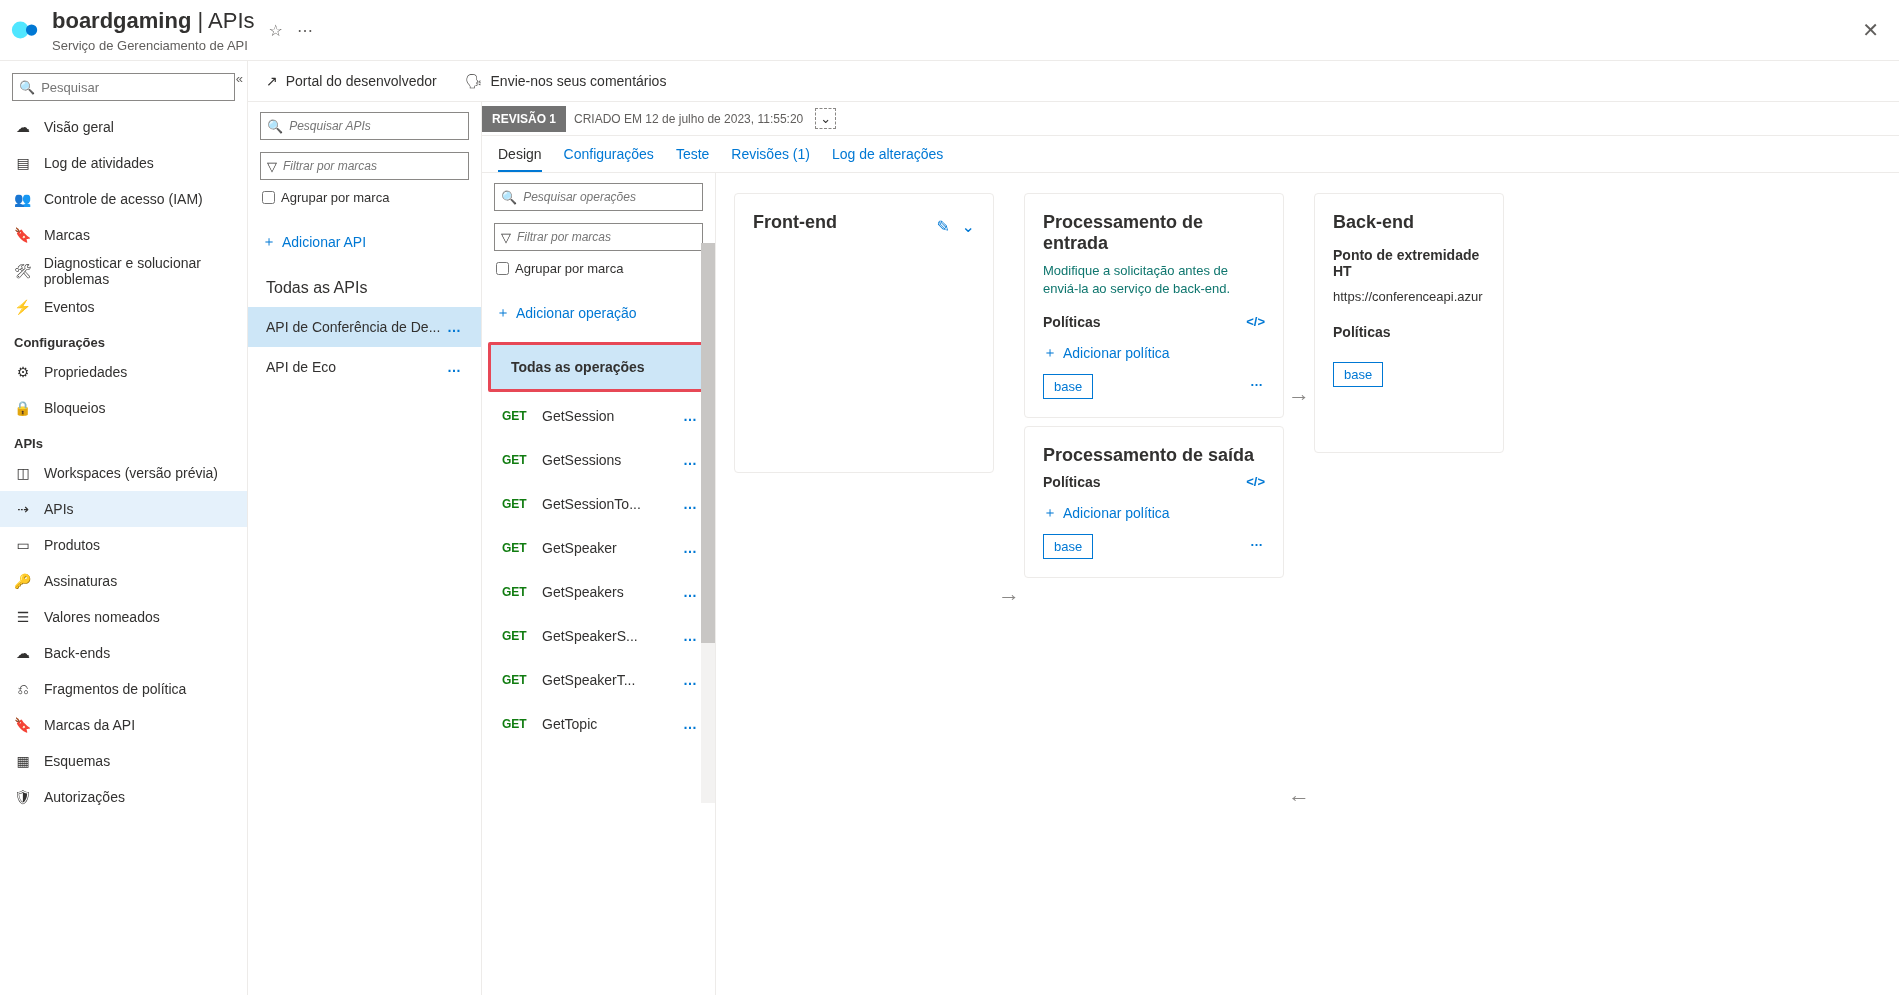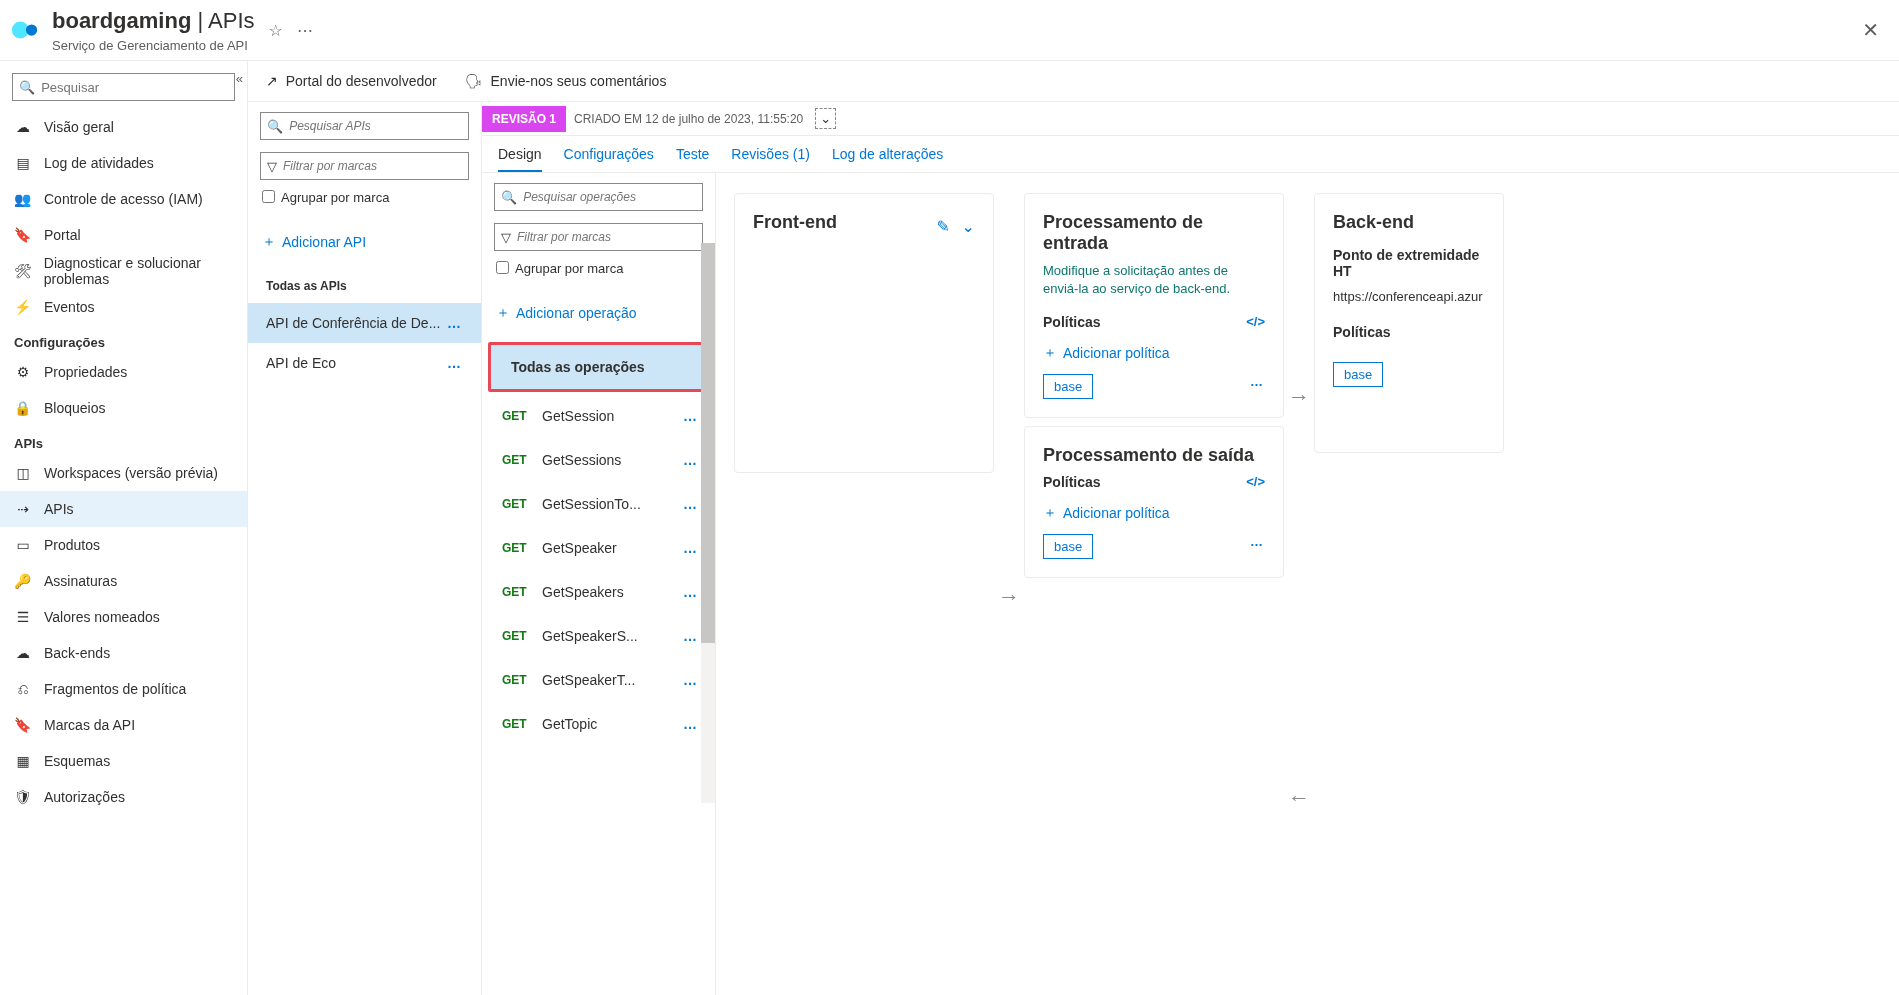"REVISÃO 1" .rev-badge { background: #d946ef -> #737373 }
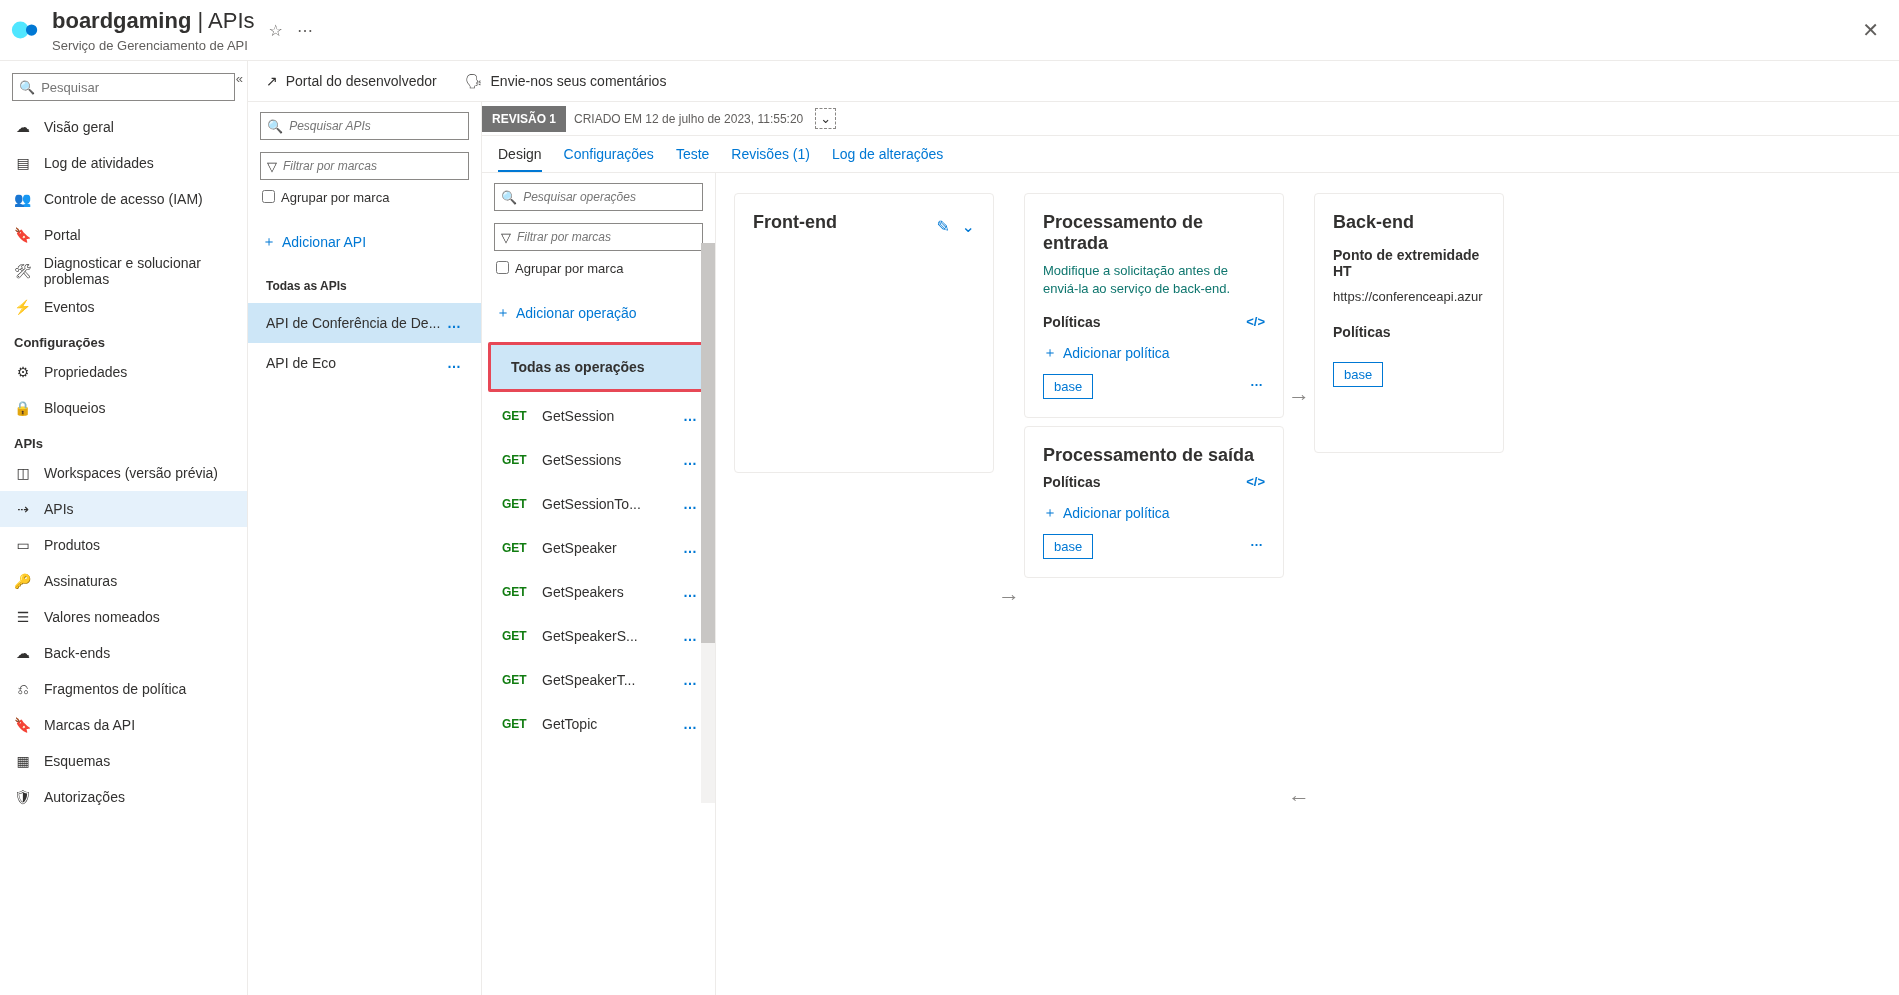"Agrupar por marca" .chk-row { align-items: flex-start -> center }
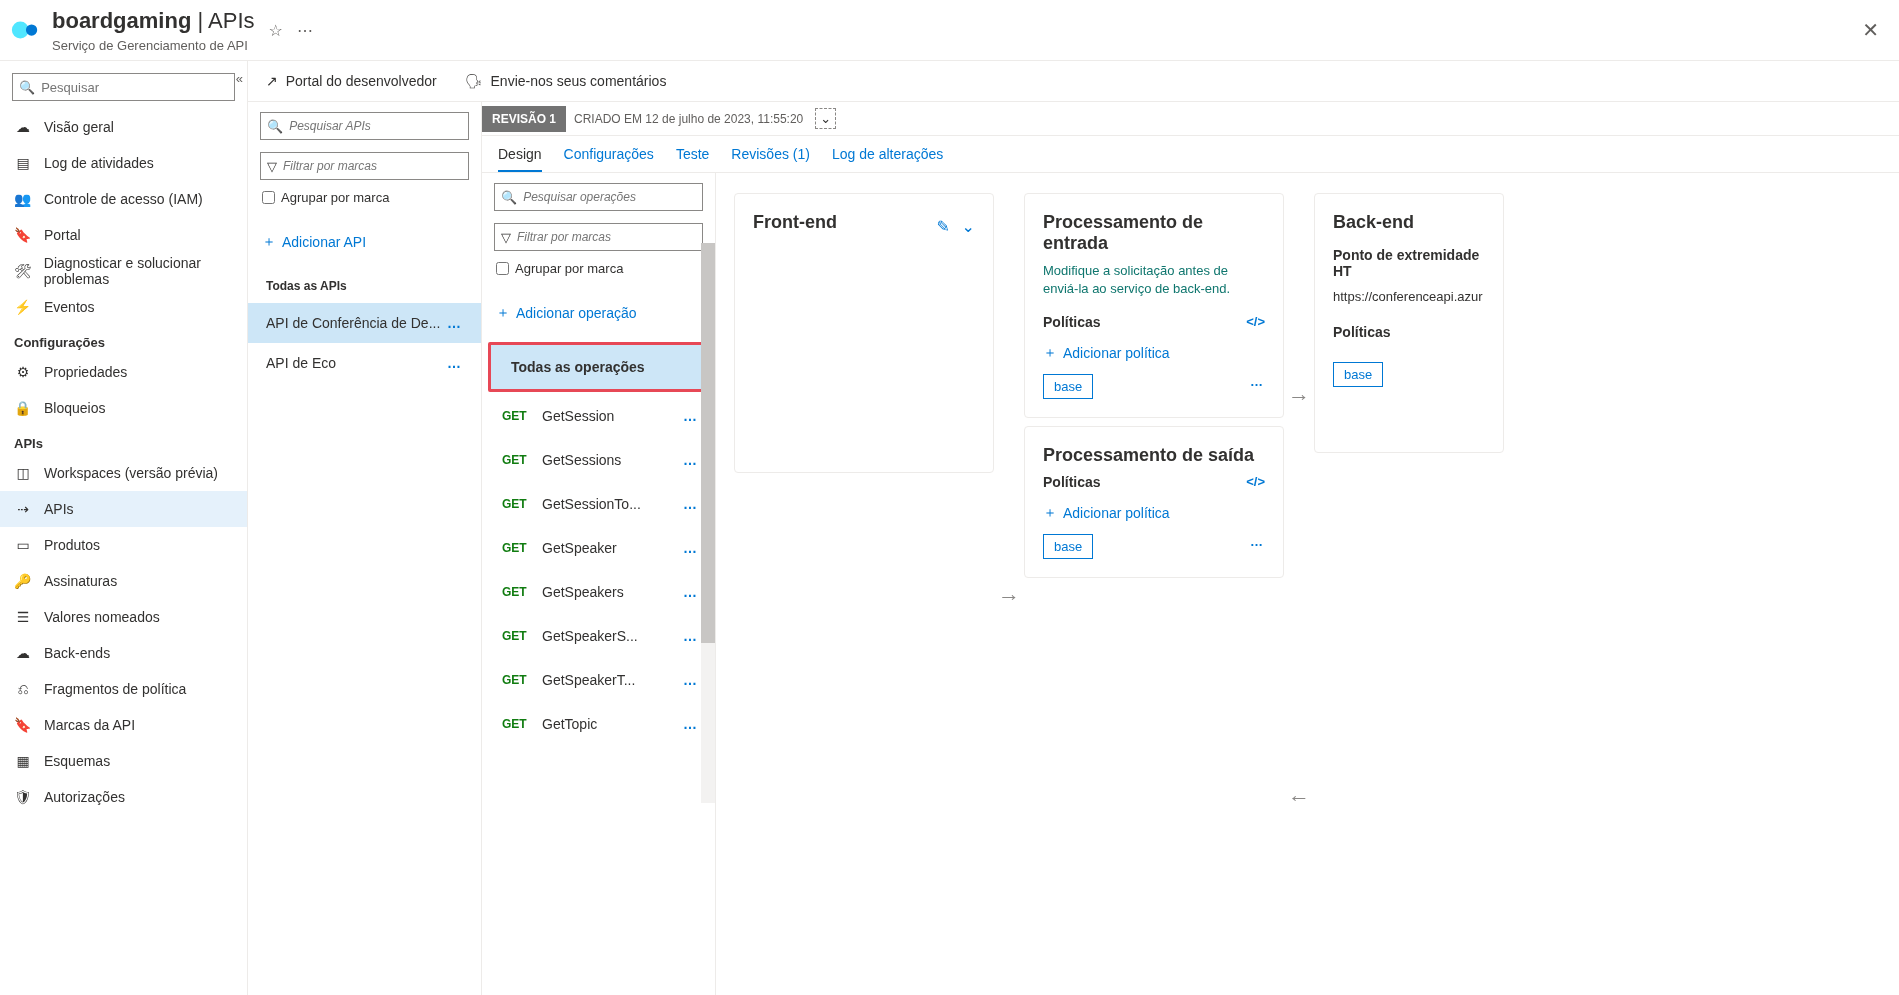"Portal" span { text: Portal -> Marcas }
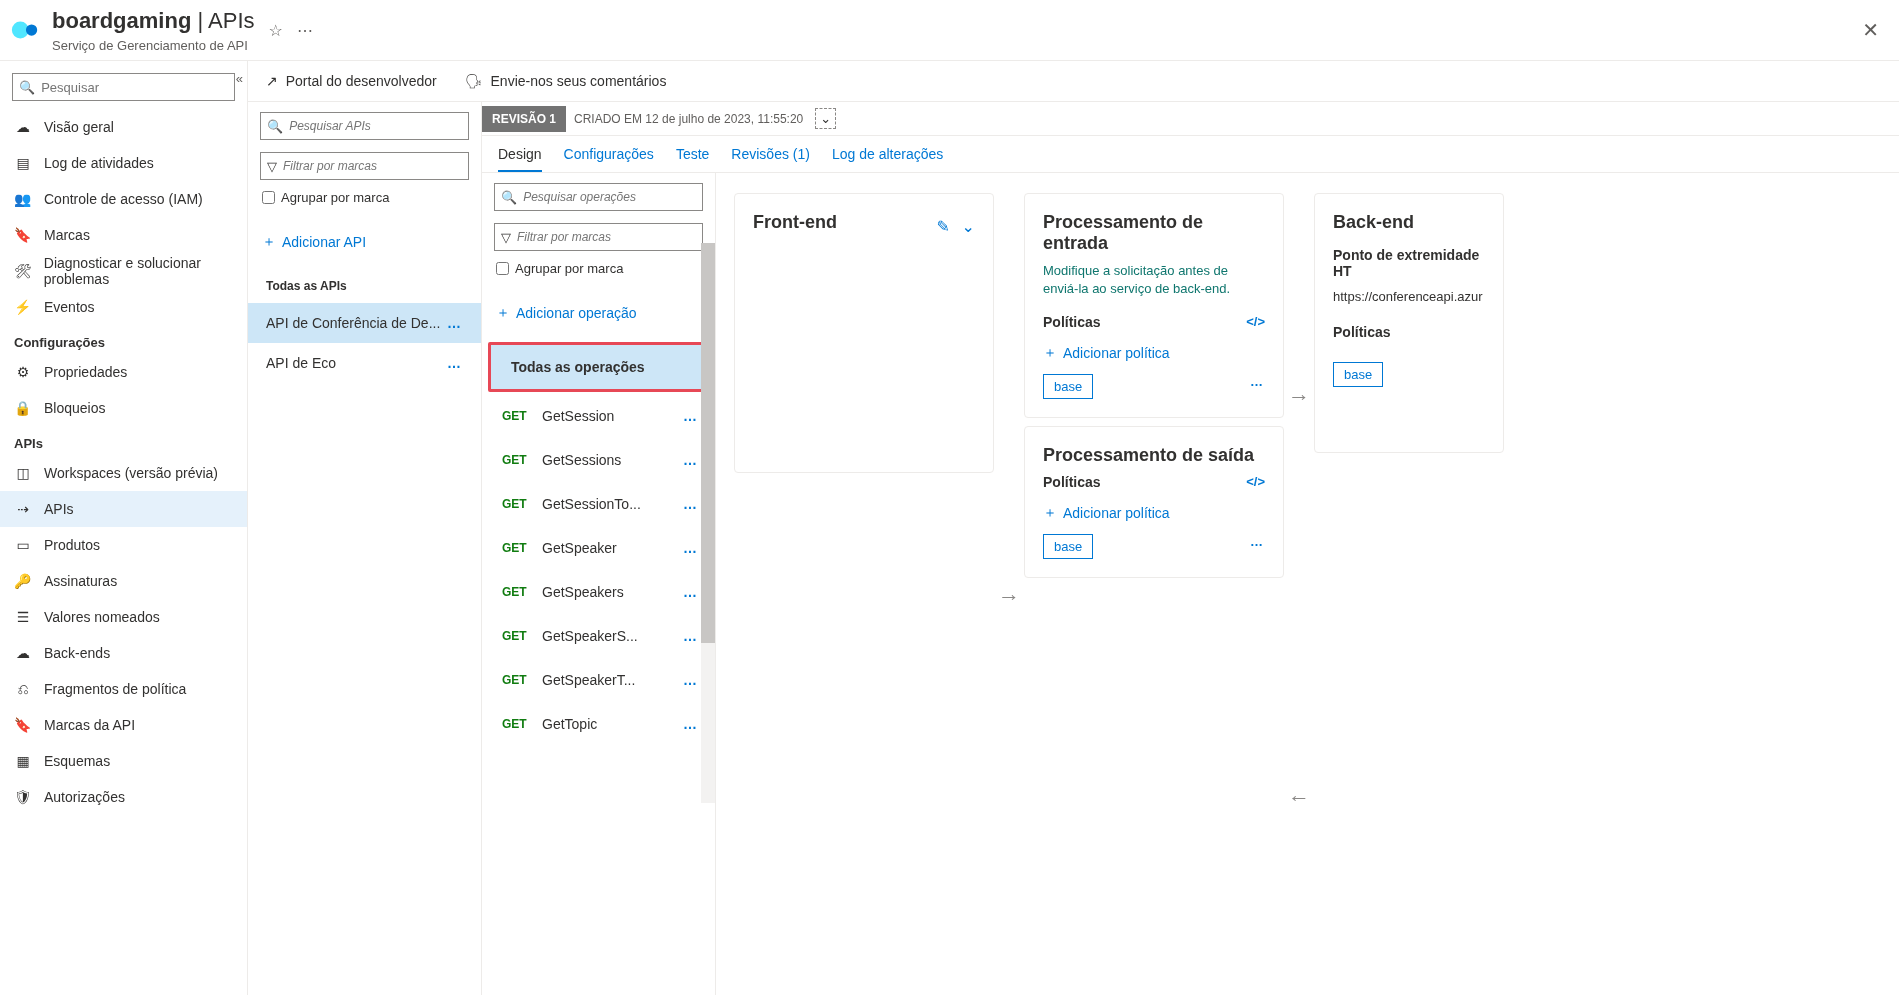"Todas as APIs" .all-apis { font-size: 12px -> 16px; font-weight: 700 -> 400 }
